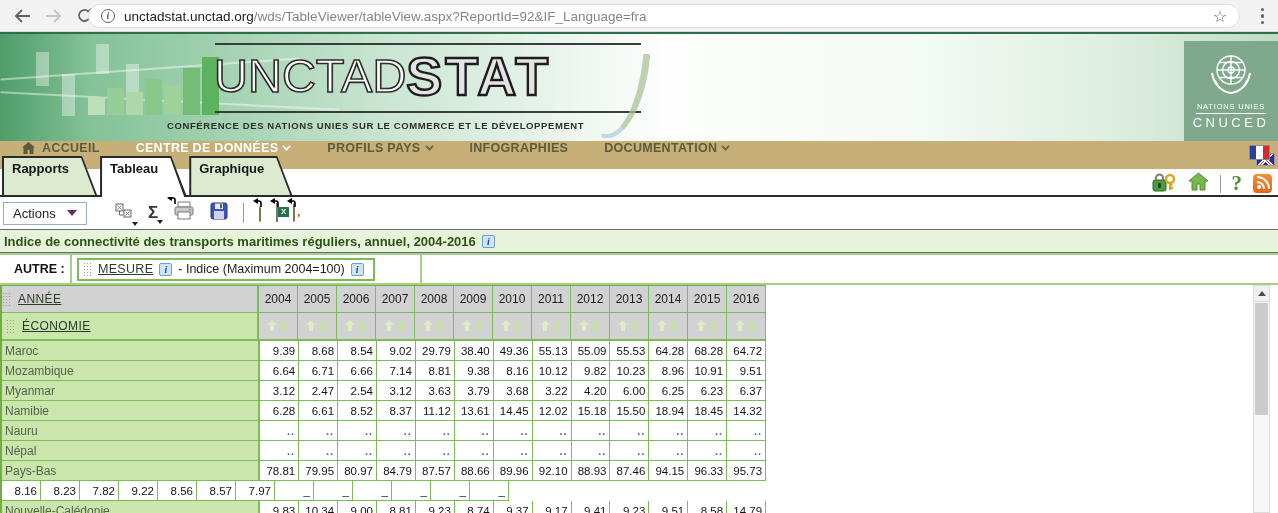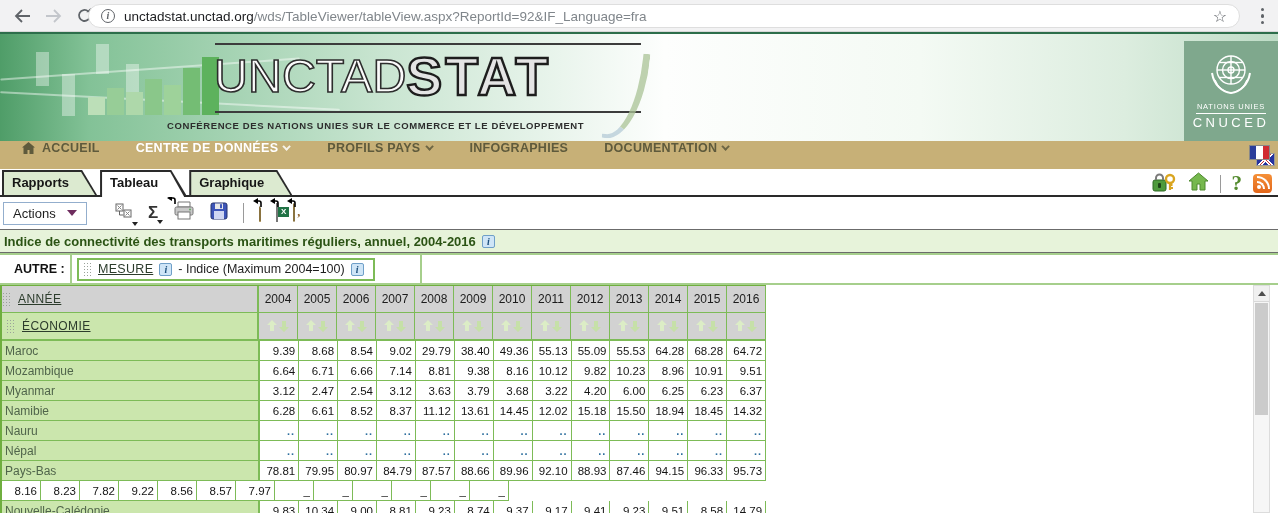"Rapports" .tab { height: 25px -> 39px }
